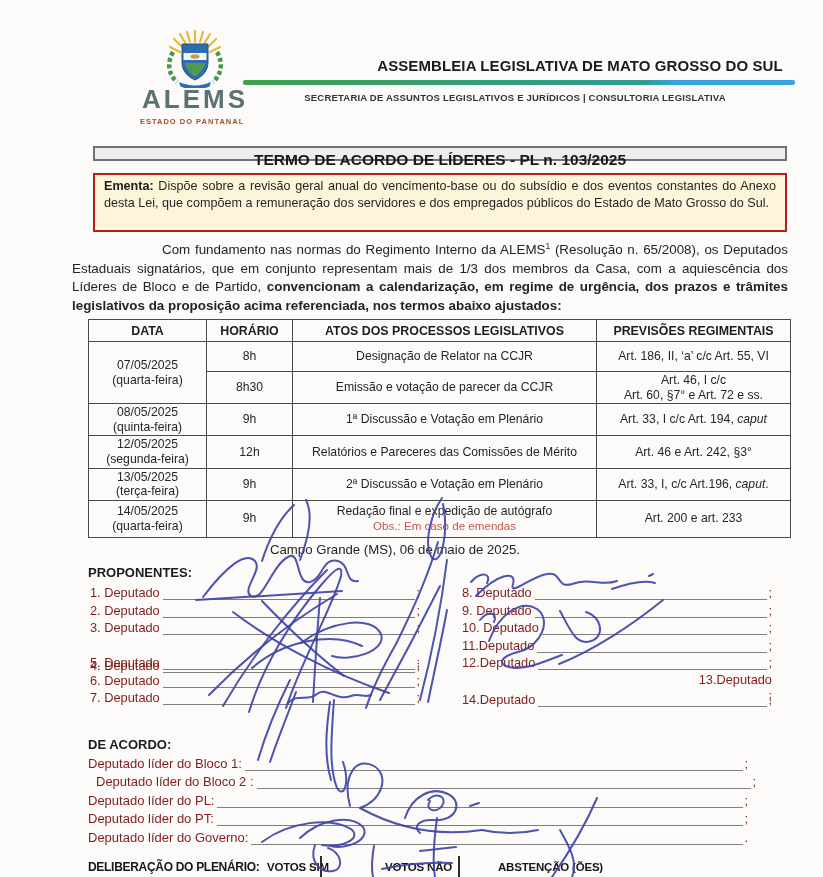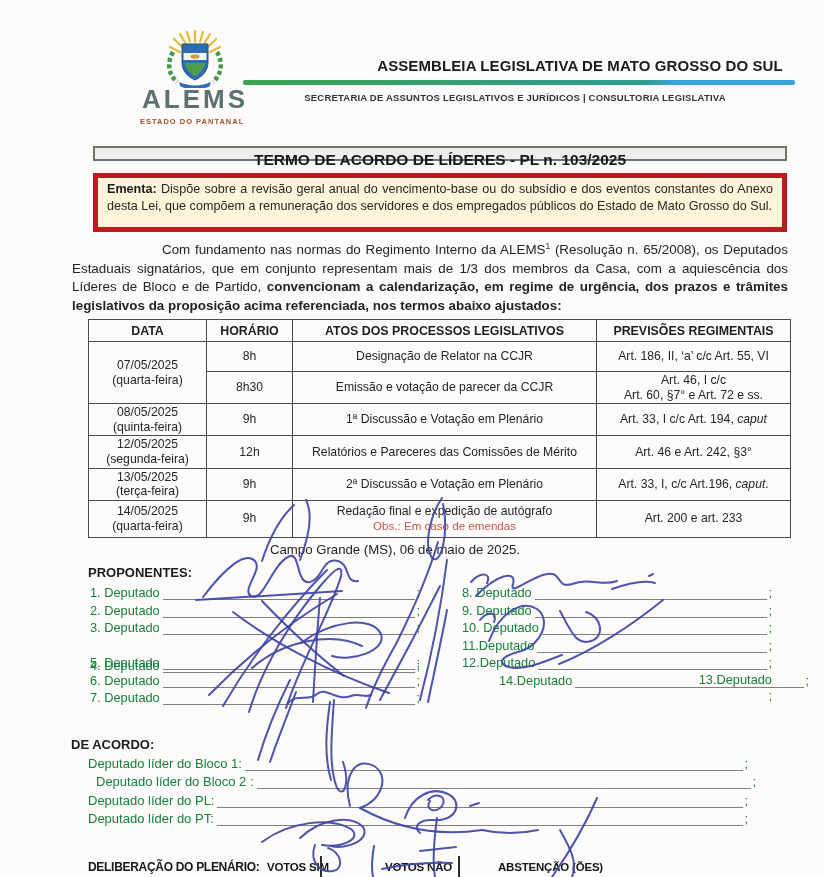"Ementa: Dispõe sobre a revisão" .ementa-box { border: 5px solid #b91c1c -> 2px solid #b91c1c }
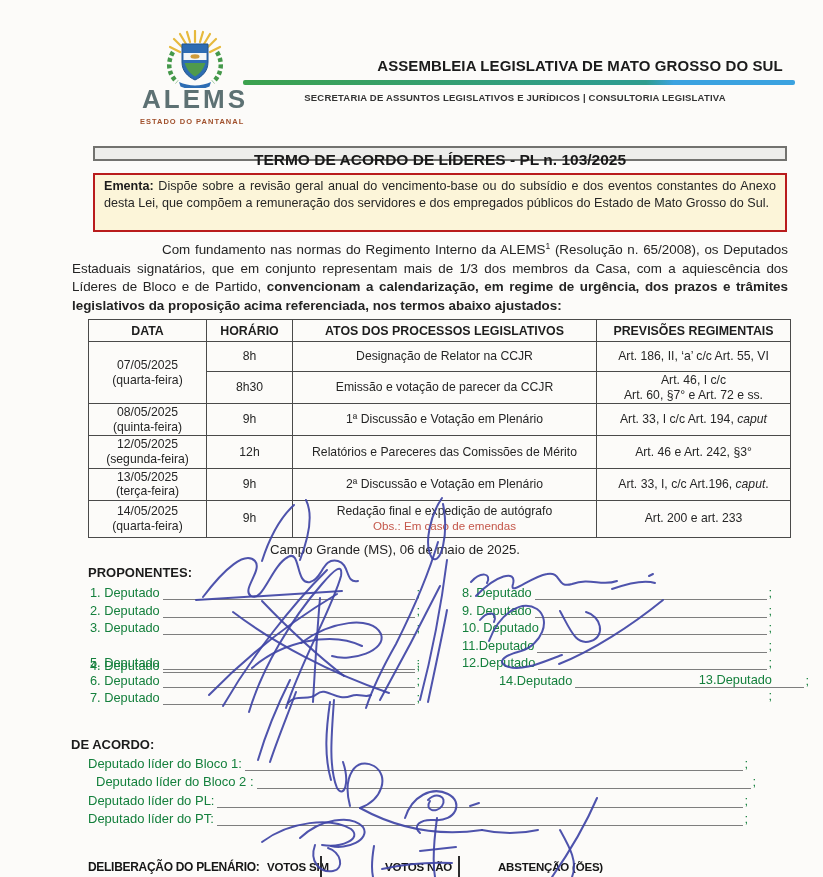"1. Deputado" .frow { color: #15803d -> #7f1d1d }
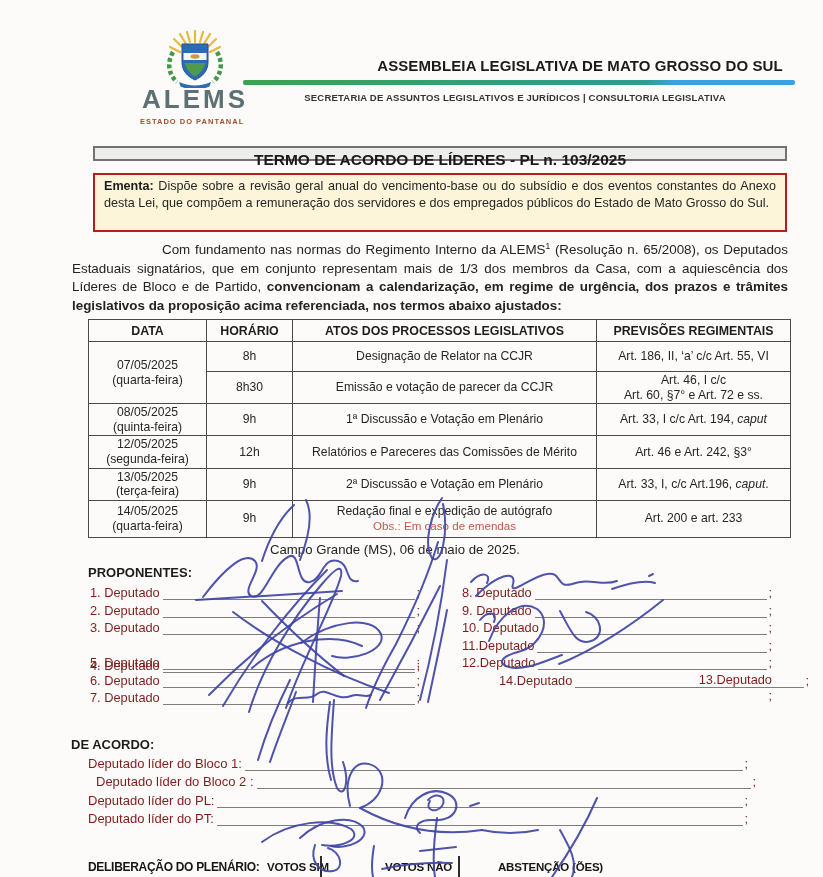"14.Deputado" div.frow { margin-left: 37px -> none; top: 672px -> 691px }
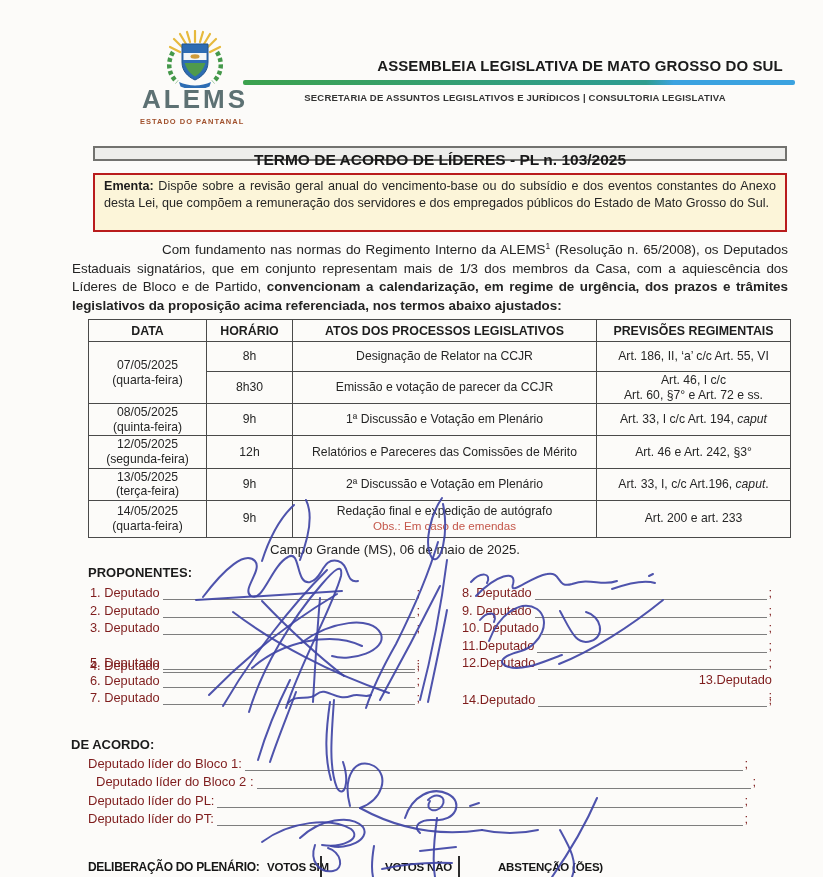"DE ACORDO:" div.sec-heading { left: 71px -> 88px }
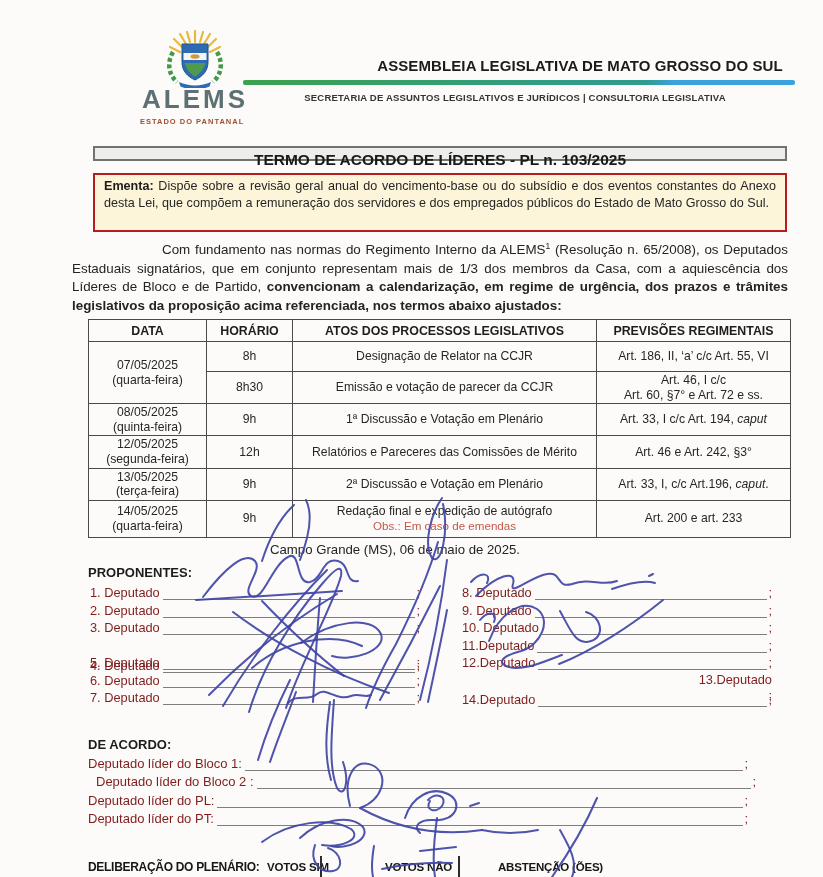"Deputado líder do Governo:" div.frow { html: none -> <div> <span>Deputado líder do Governo:</span> <span></span> <span>.</span> </div> }
